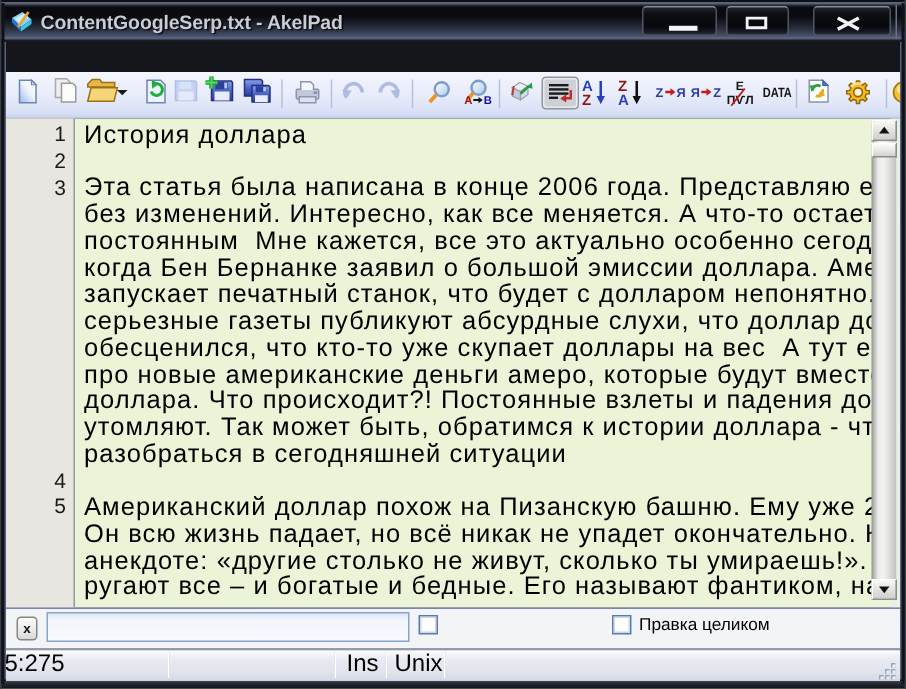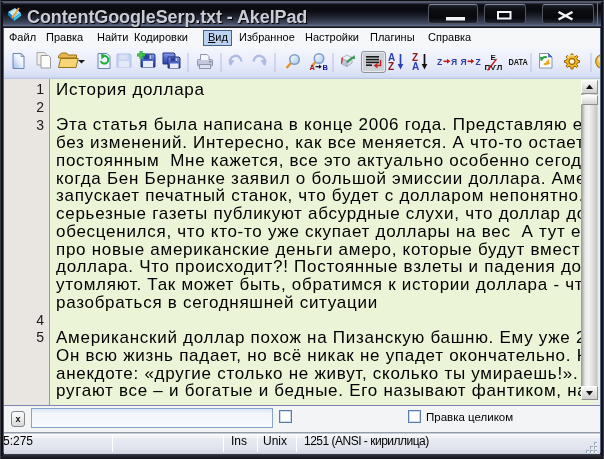"ContentGoogleSerp.txt - AkelPad" #ttext { font-size: 18px -> 13px }
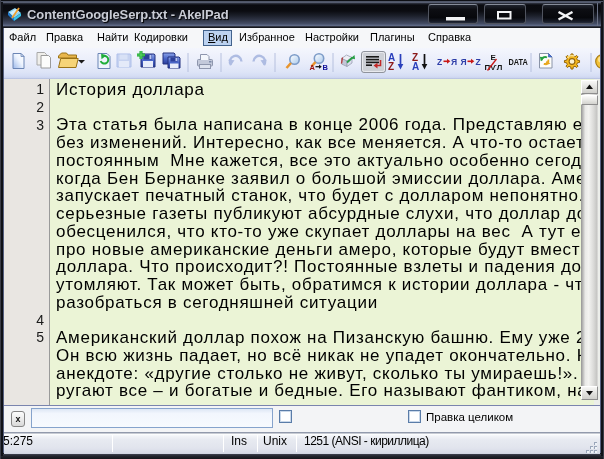"Файл" div { html: <div> <span>Файл</span> <span>Правка</span> <span>Найти</span> <span>Кодировки</span> <div></div> <span><u>В</u>ид</span> <span>Избранное</span> <span>Настройки</span> <span>Плагины</span> <span>Справка</span> </div> -> none }
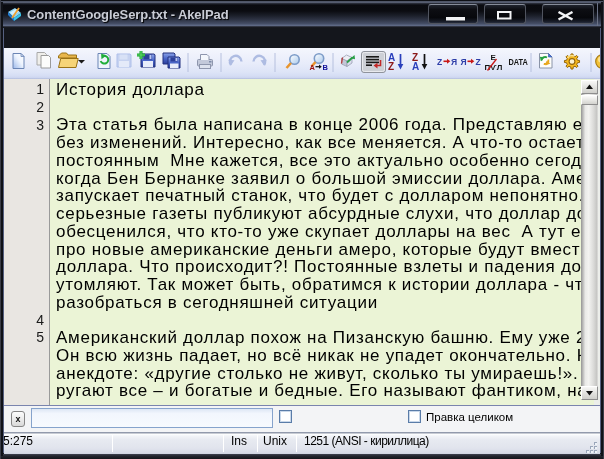"5:275" #statusbar { font-size: 12px -> 16px }
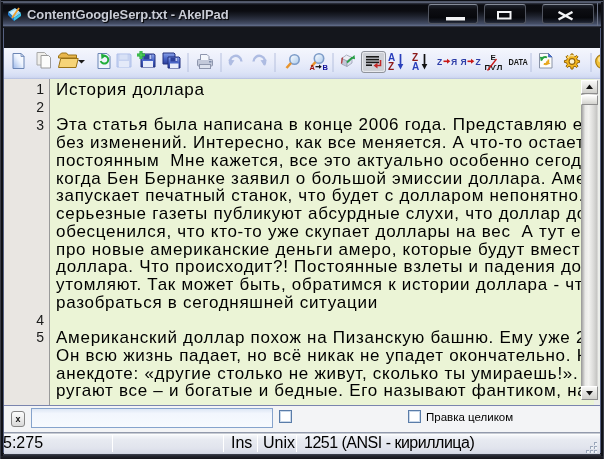"1251 (ANSI - кириллица)" div.stext { html: <div>1251 (ANSI - кириллица)</div> -> none }
